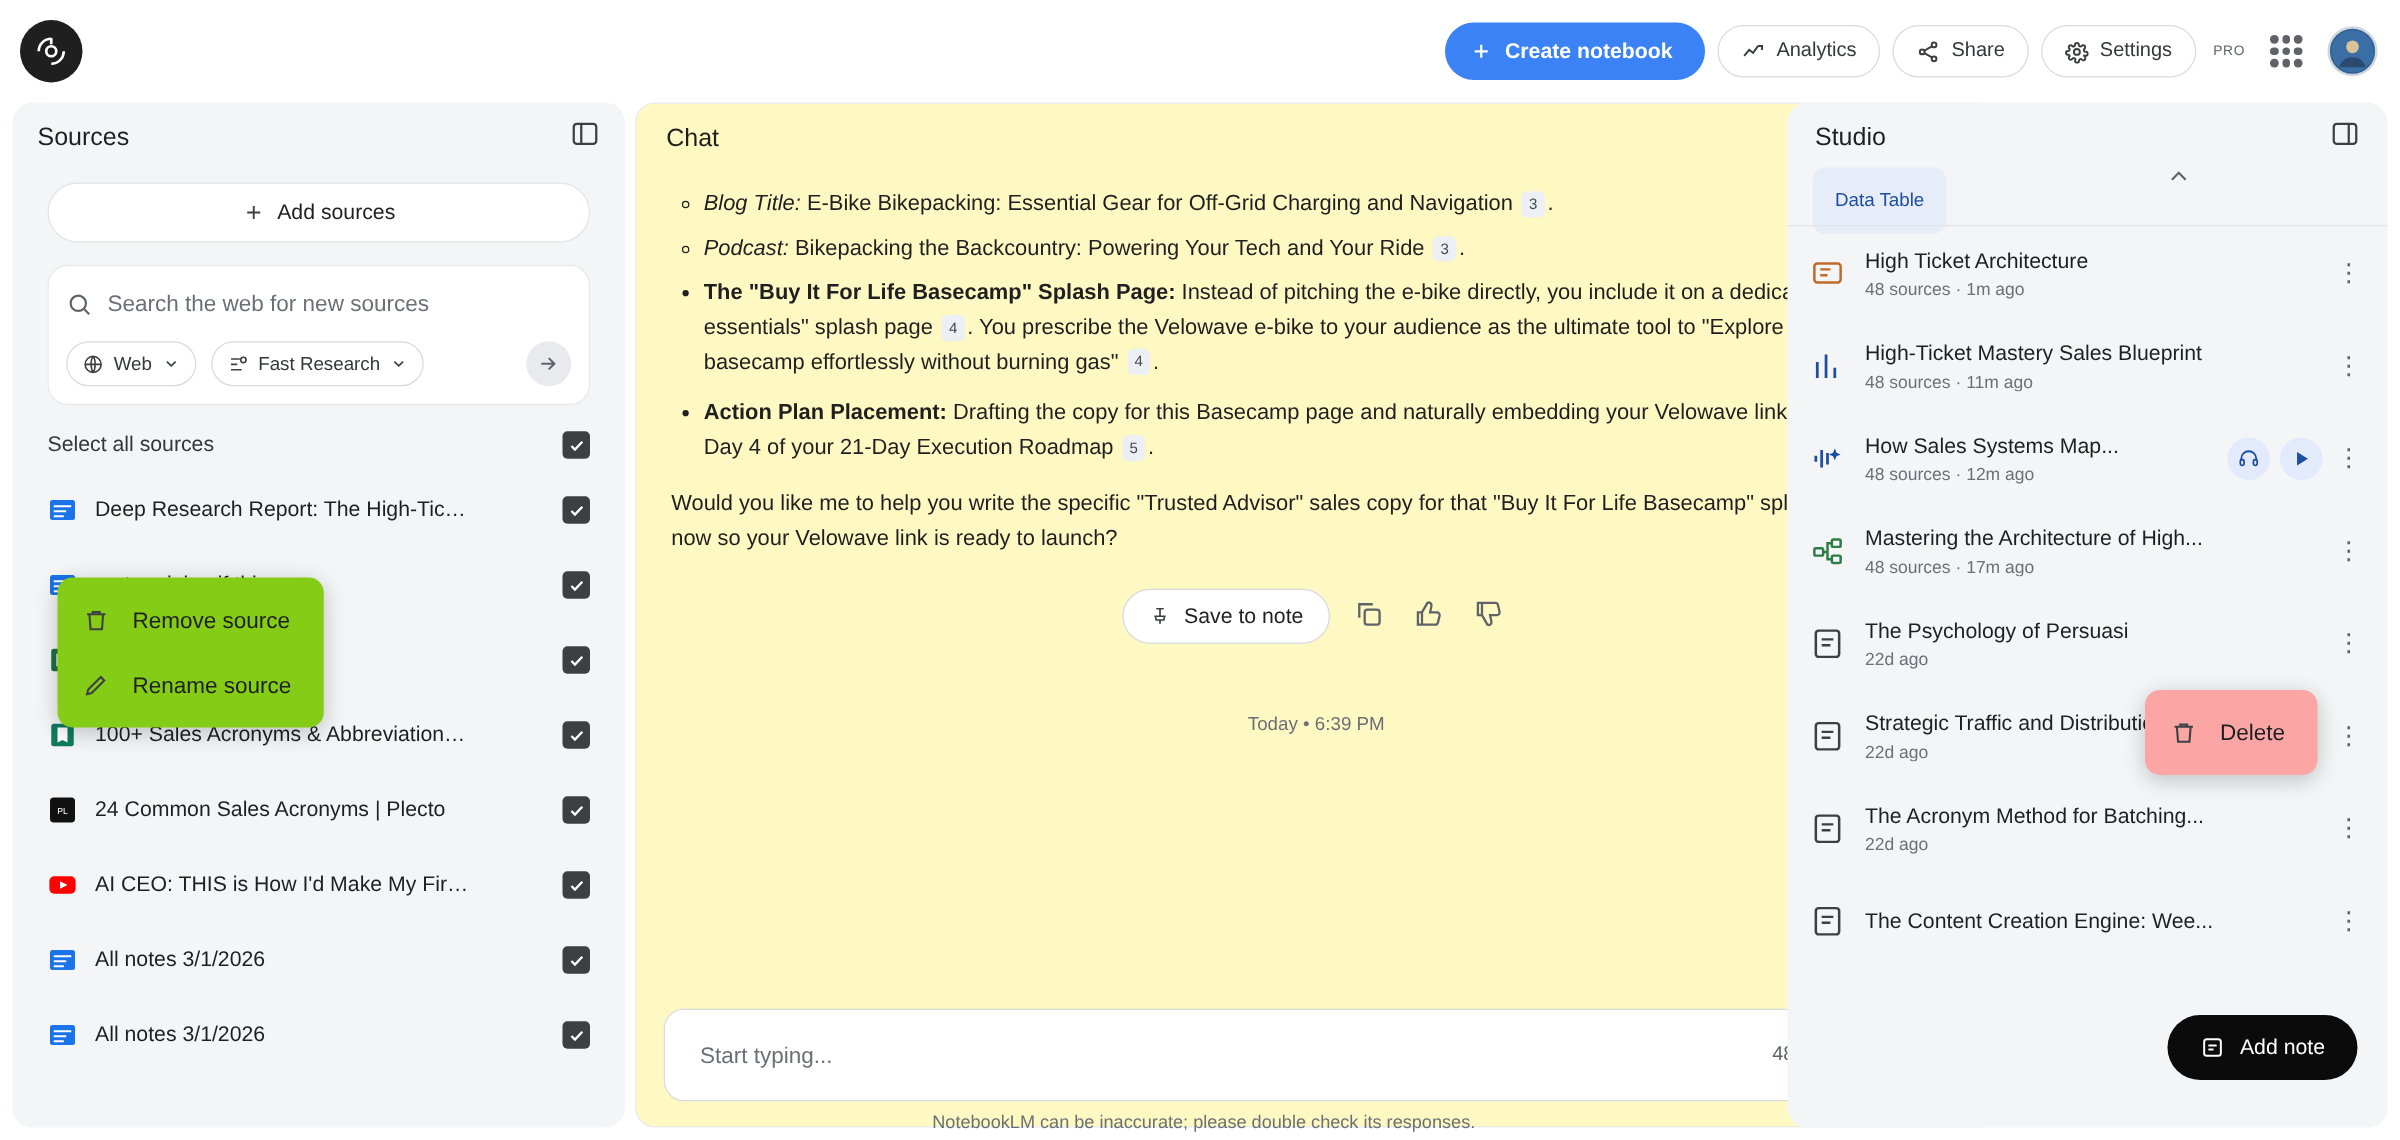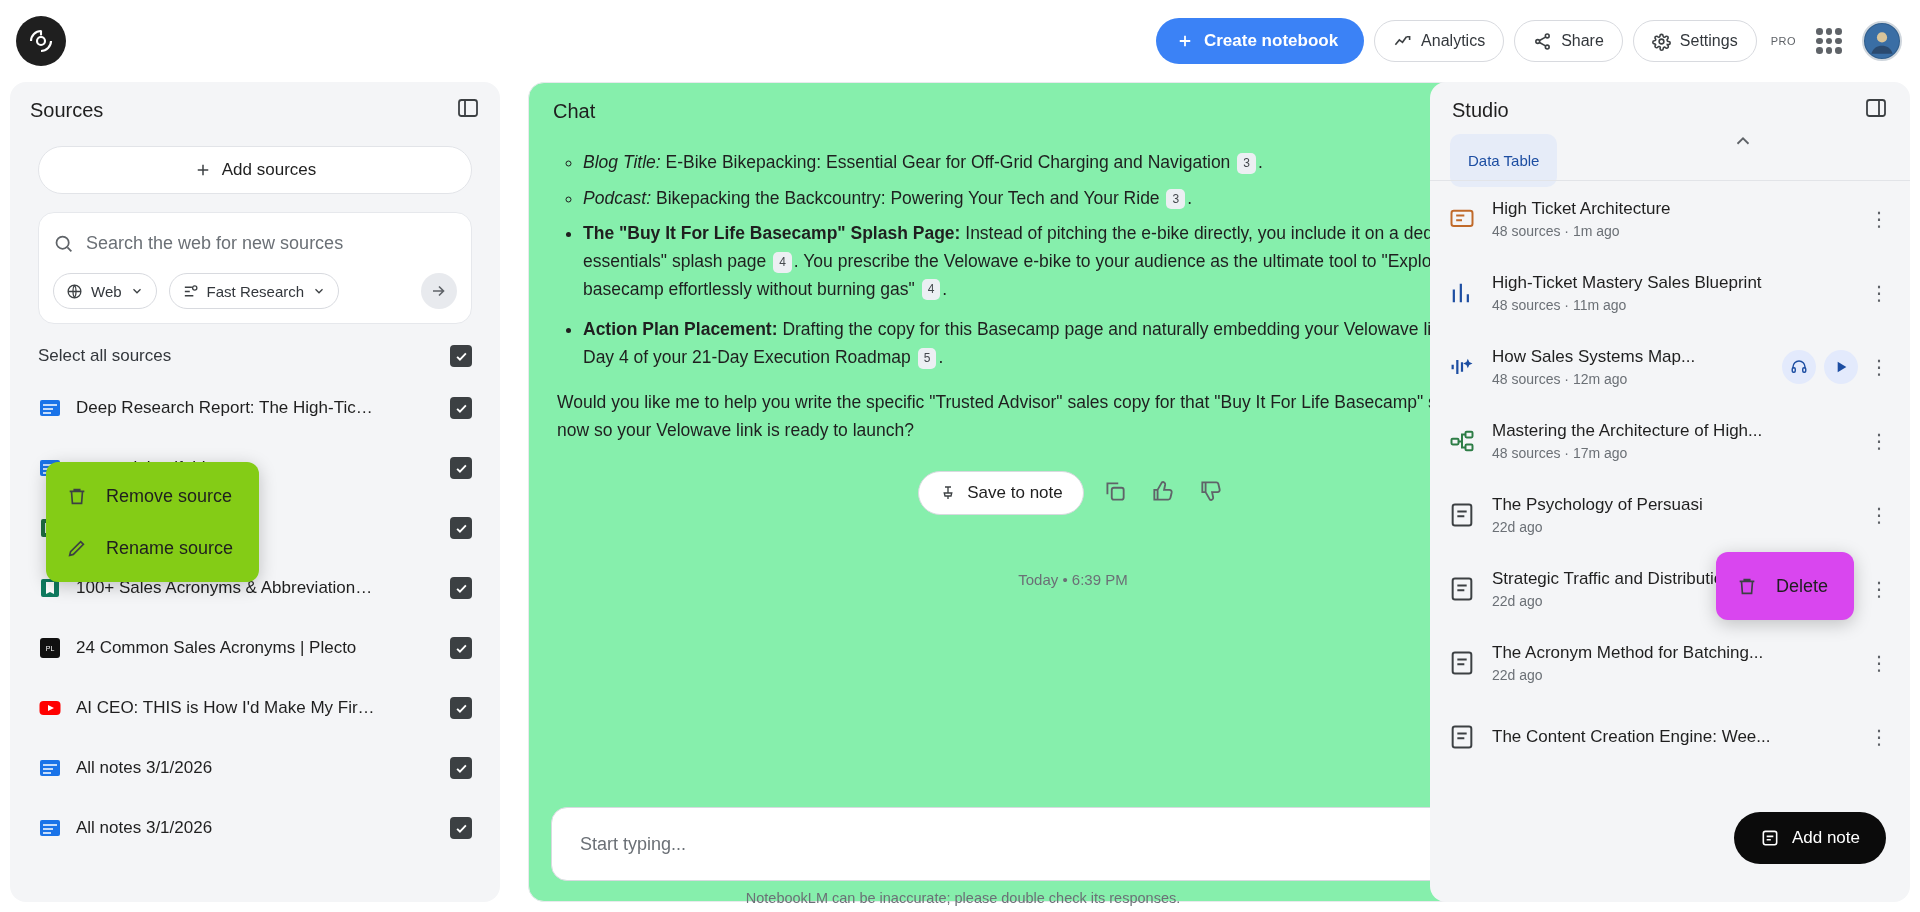"Chat" #chat-panel { background: #86efac -> #fef9c3; margin-left: 20px -> none }
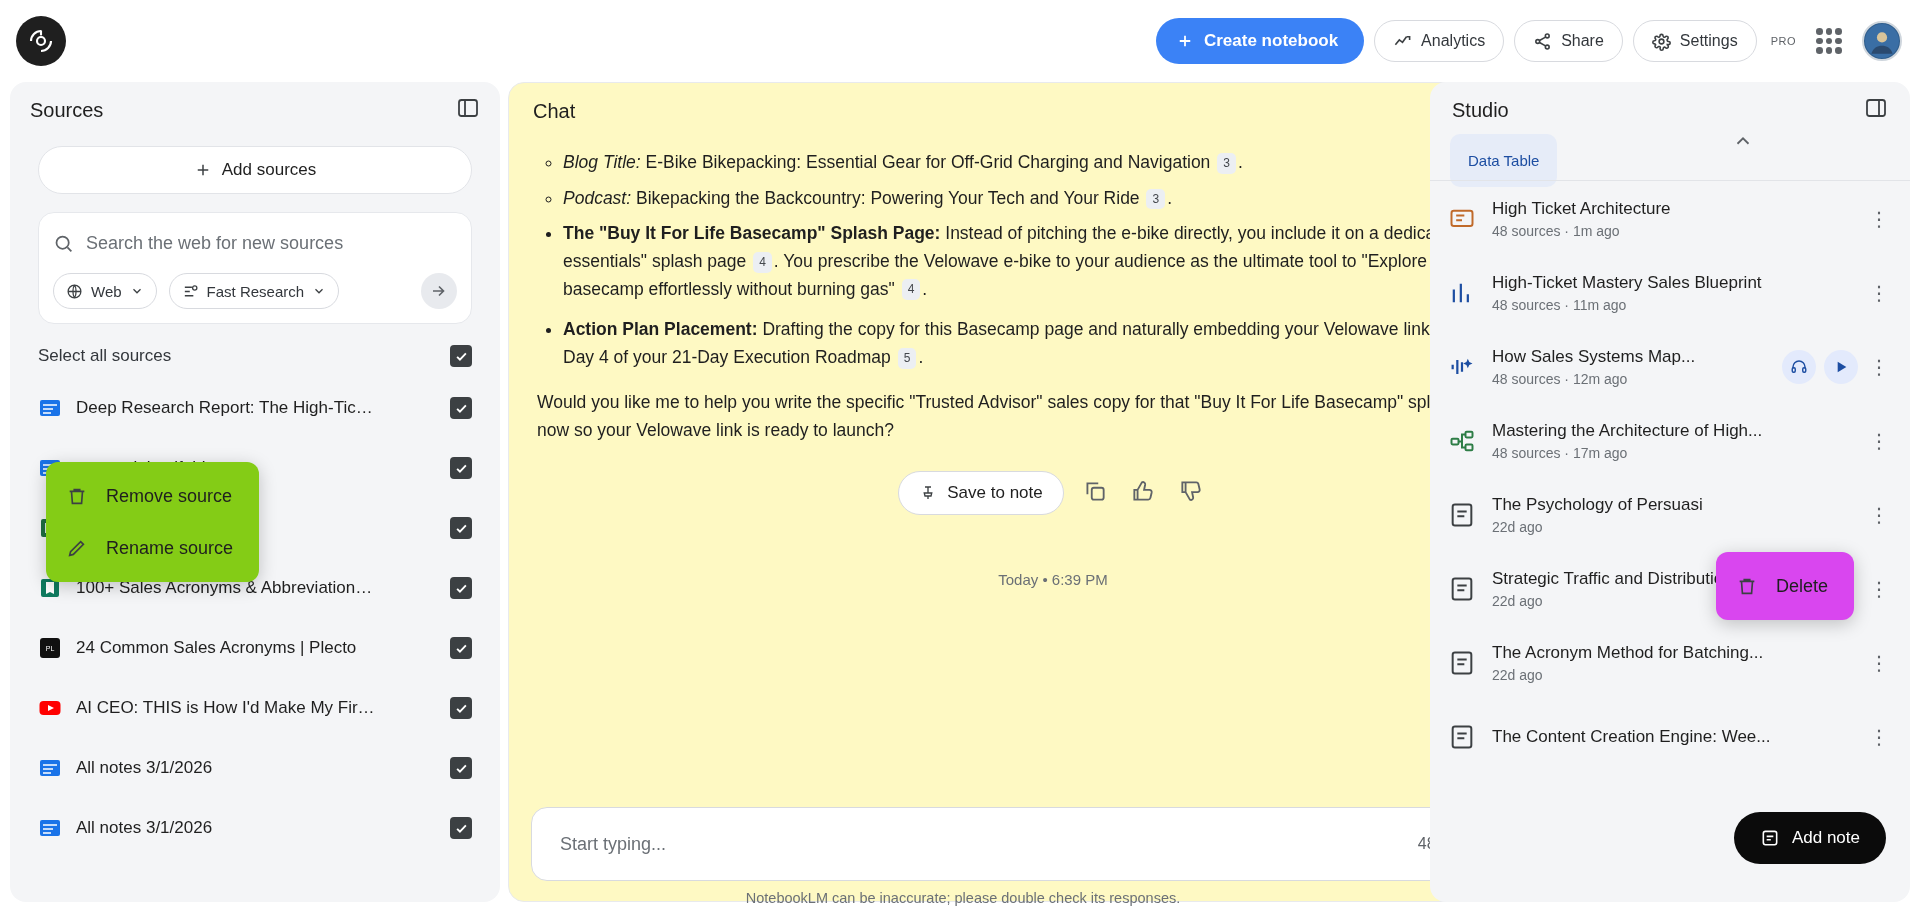"Delete" .delete-menu { background: #d946ef -> #fca5a5 }
